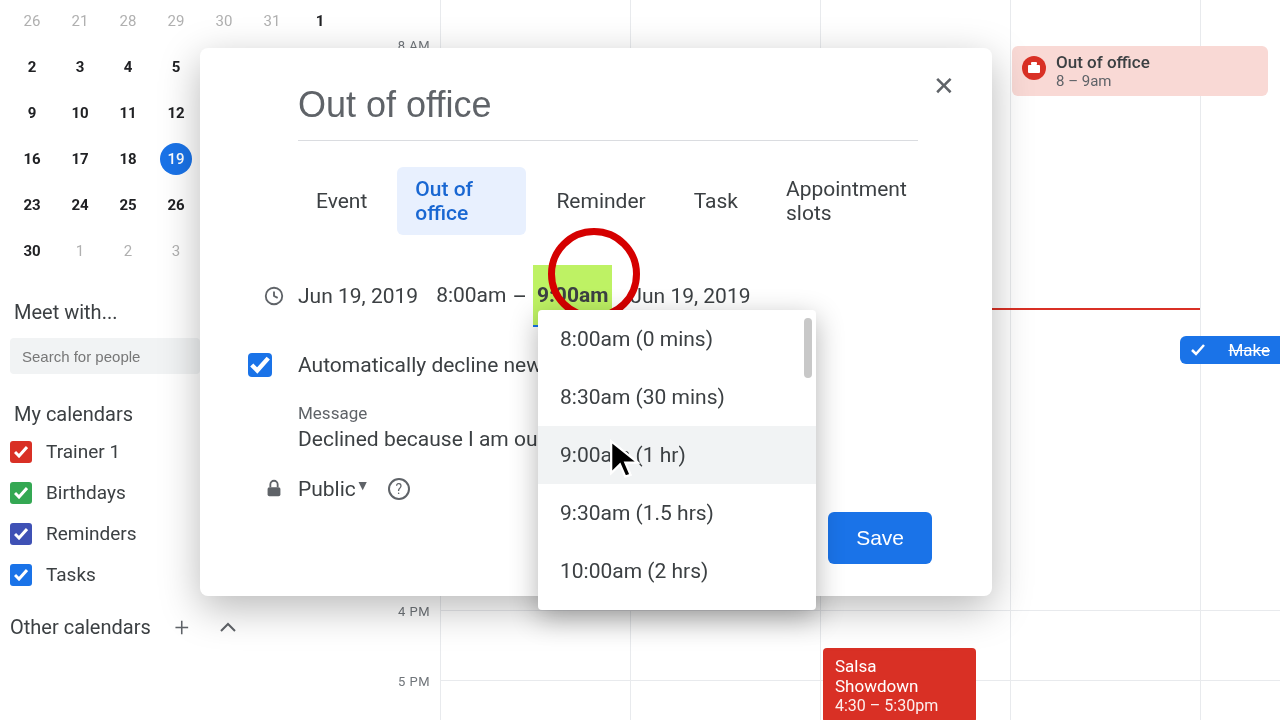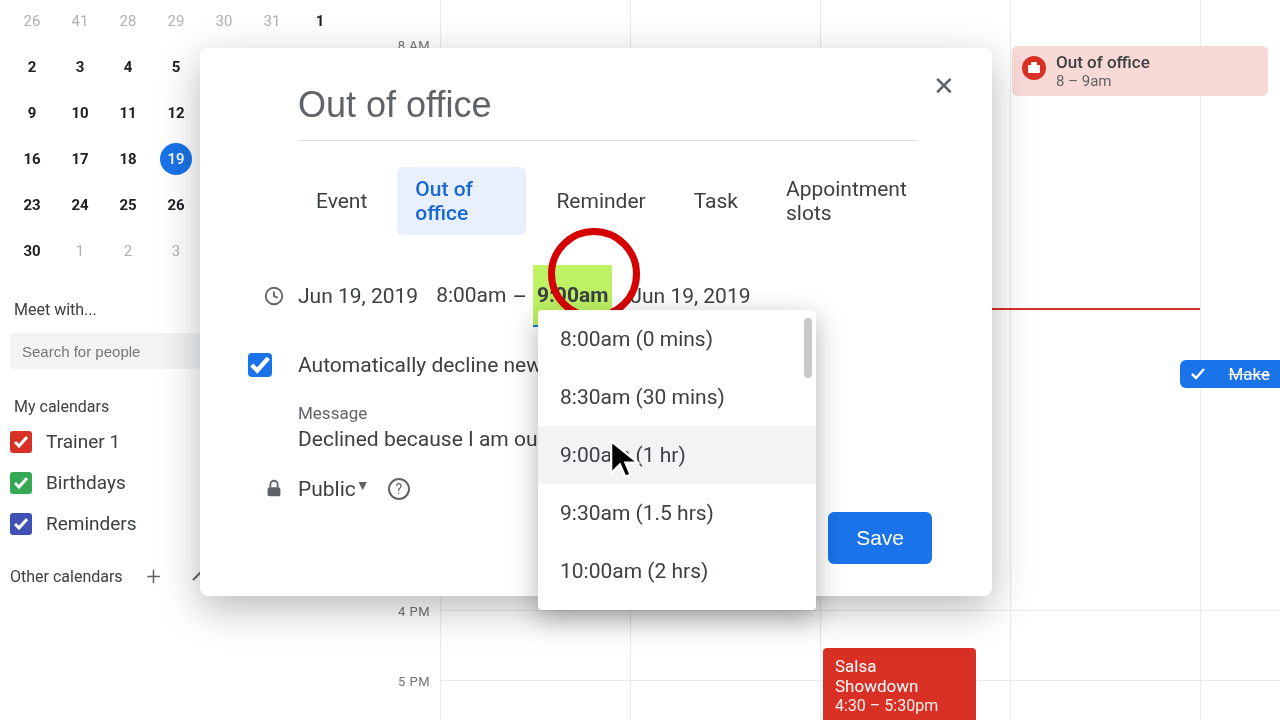"41" div.fade { text: 41 -> 21 }
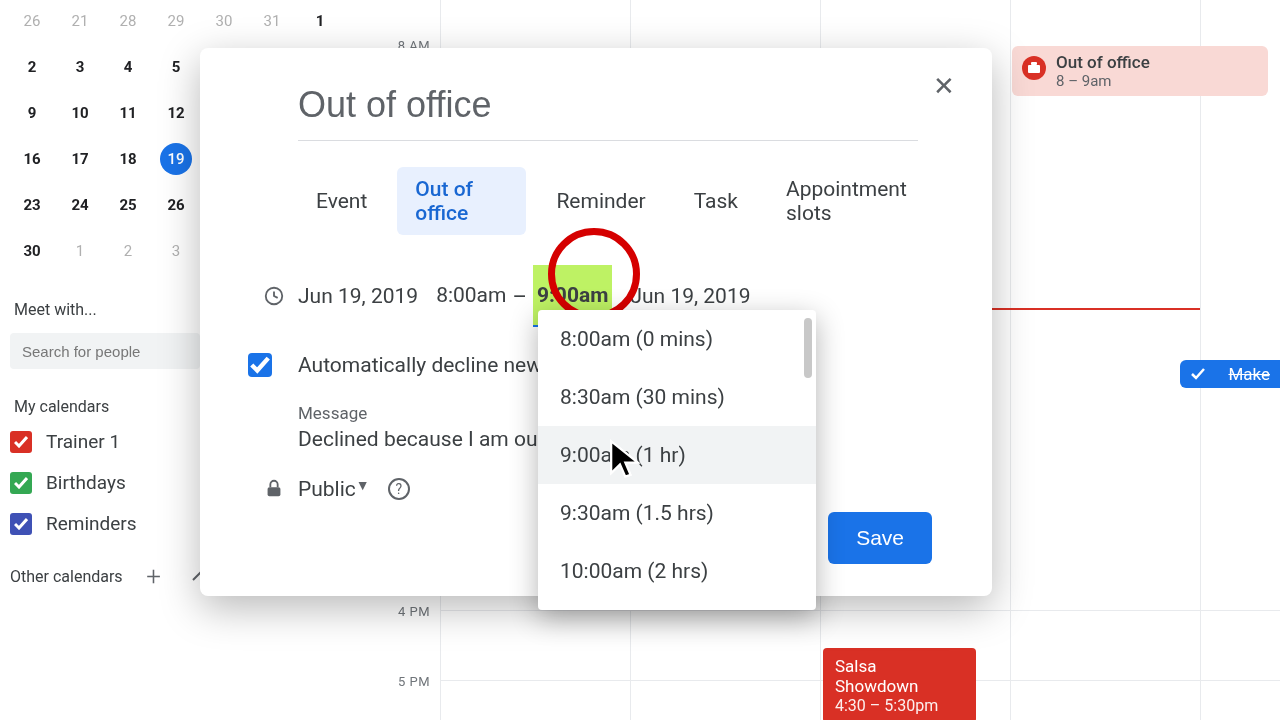"Meet with..." .section-title { font-size: 16px -> 20px }
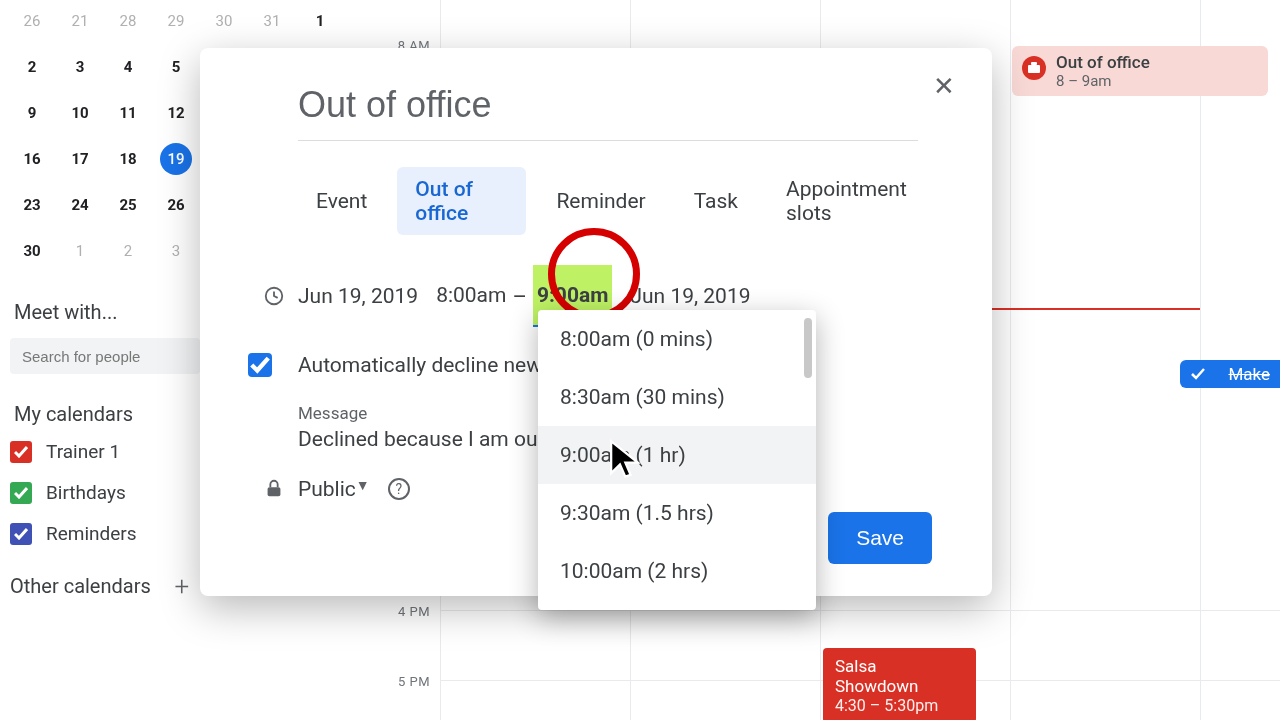"Make" .event-blue-chip { margin-top: 24px -> none }
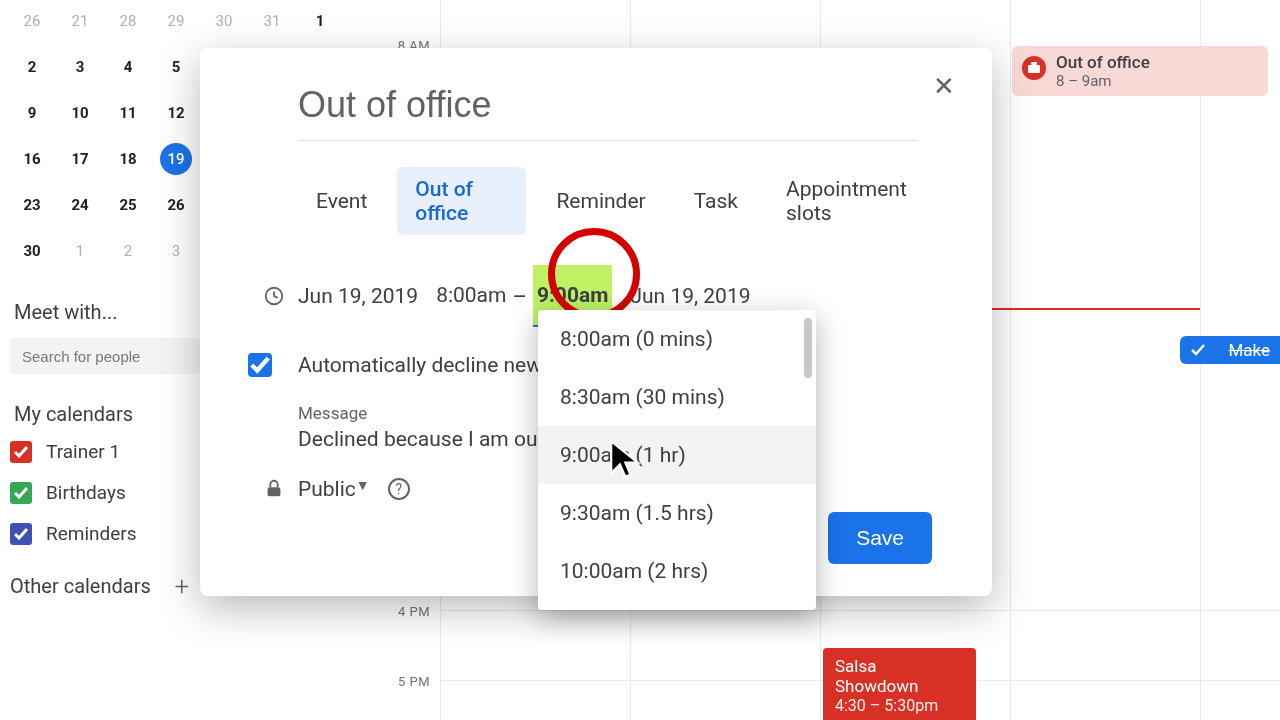"Tasks" div.cal-item { html: none -> <div> <div> <svg> <polyline></polyline> </svg> </div> <span>Tasks</span> </div> }
